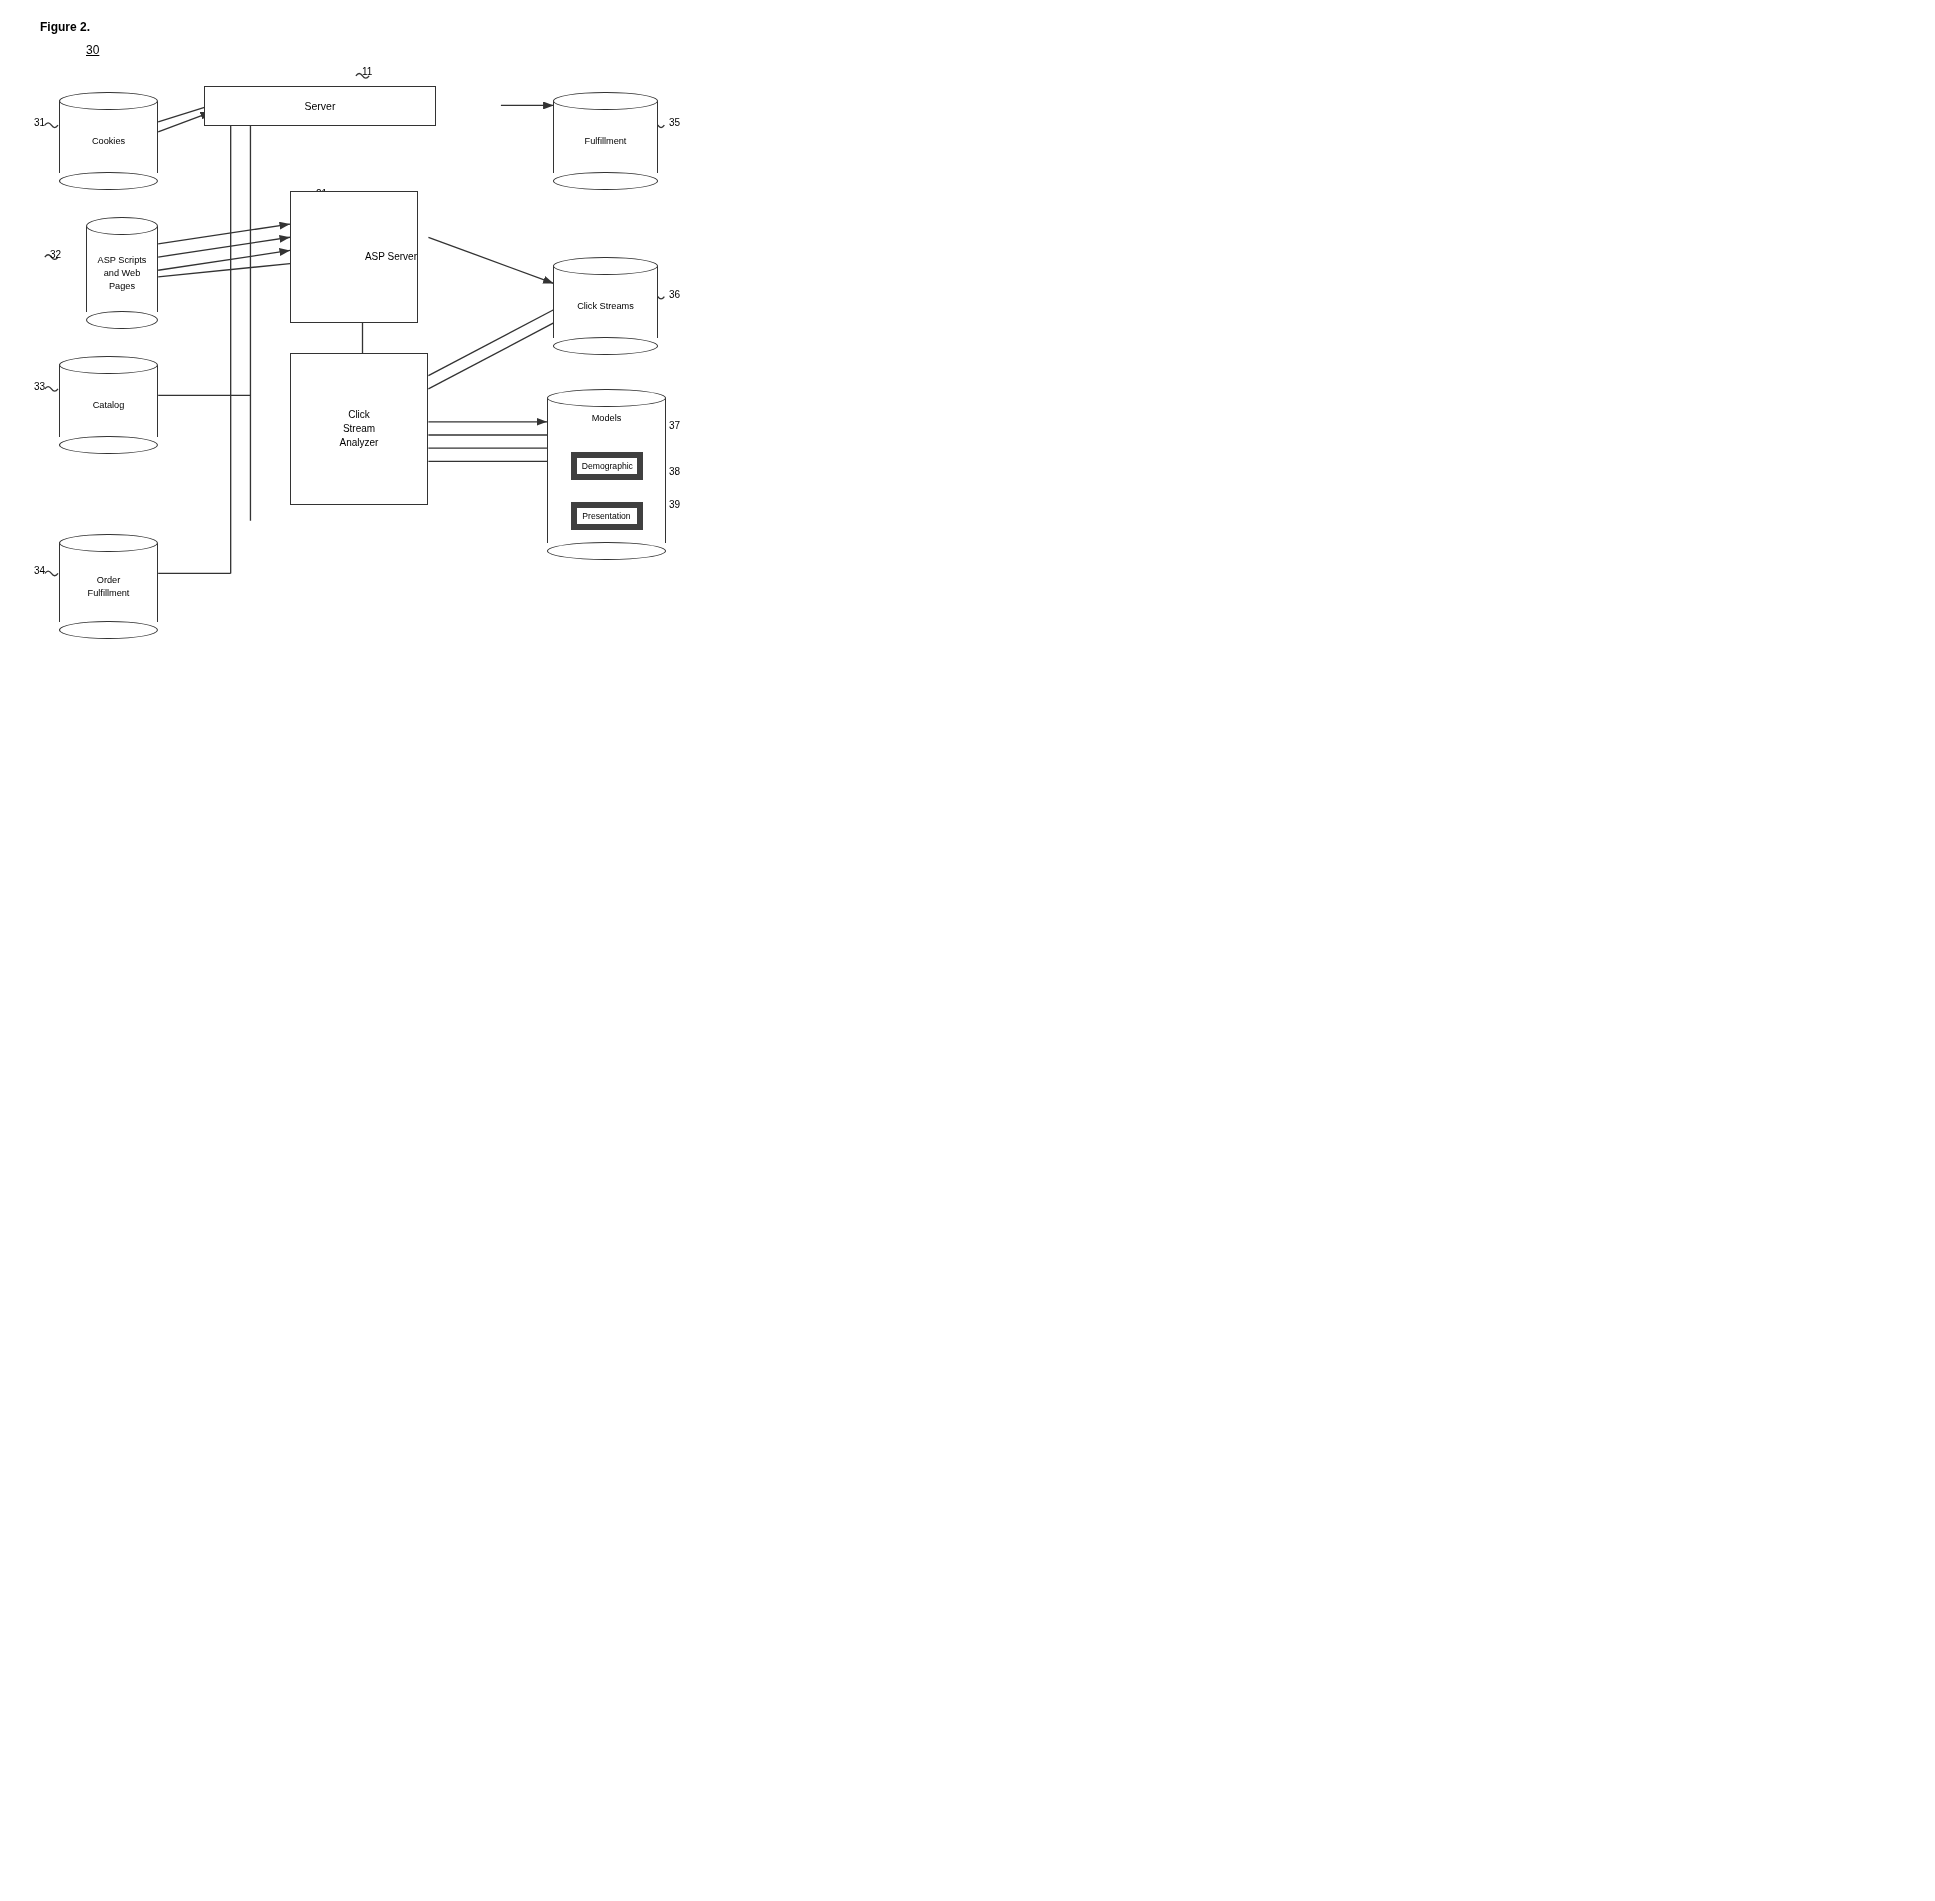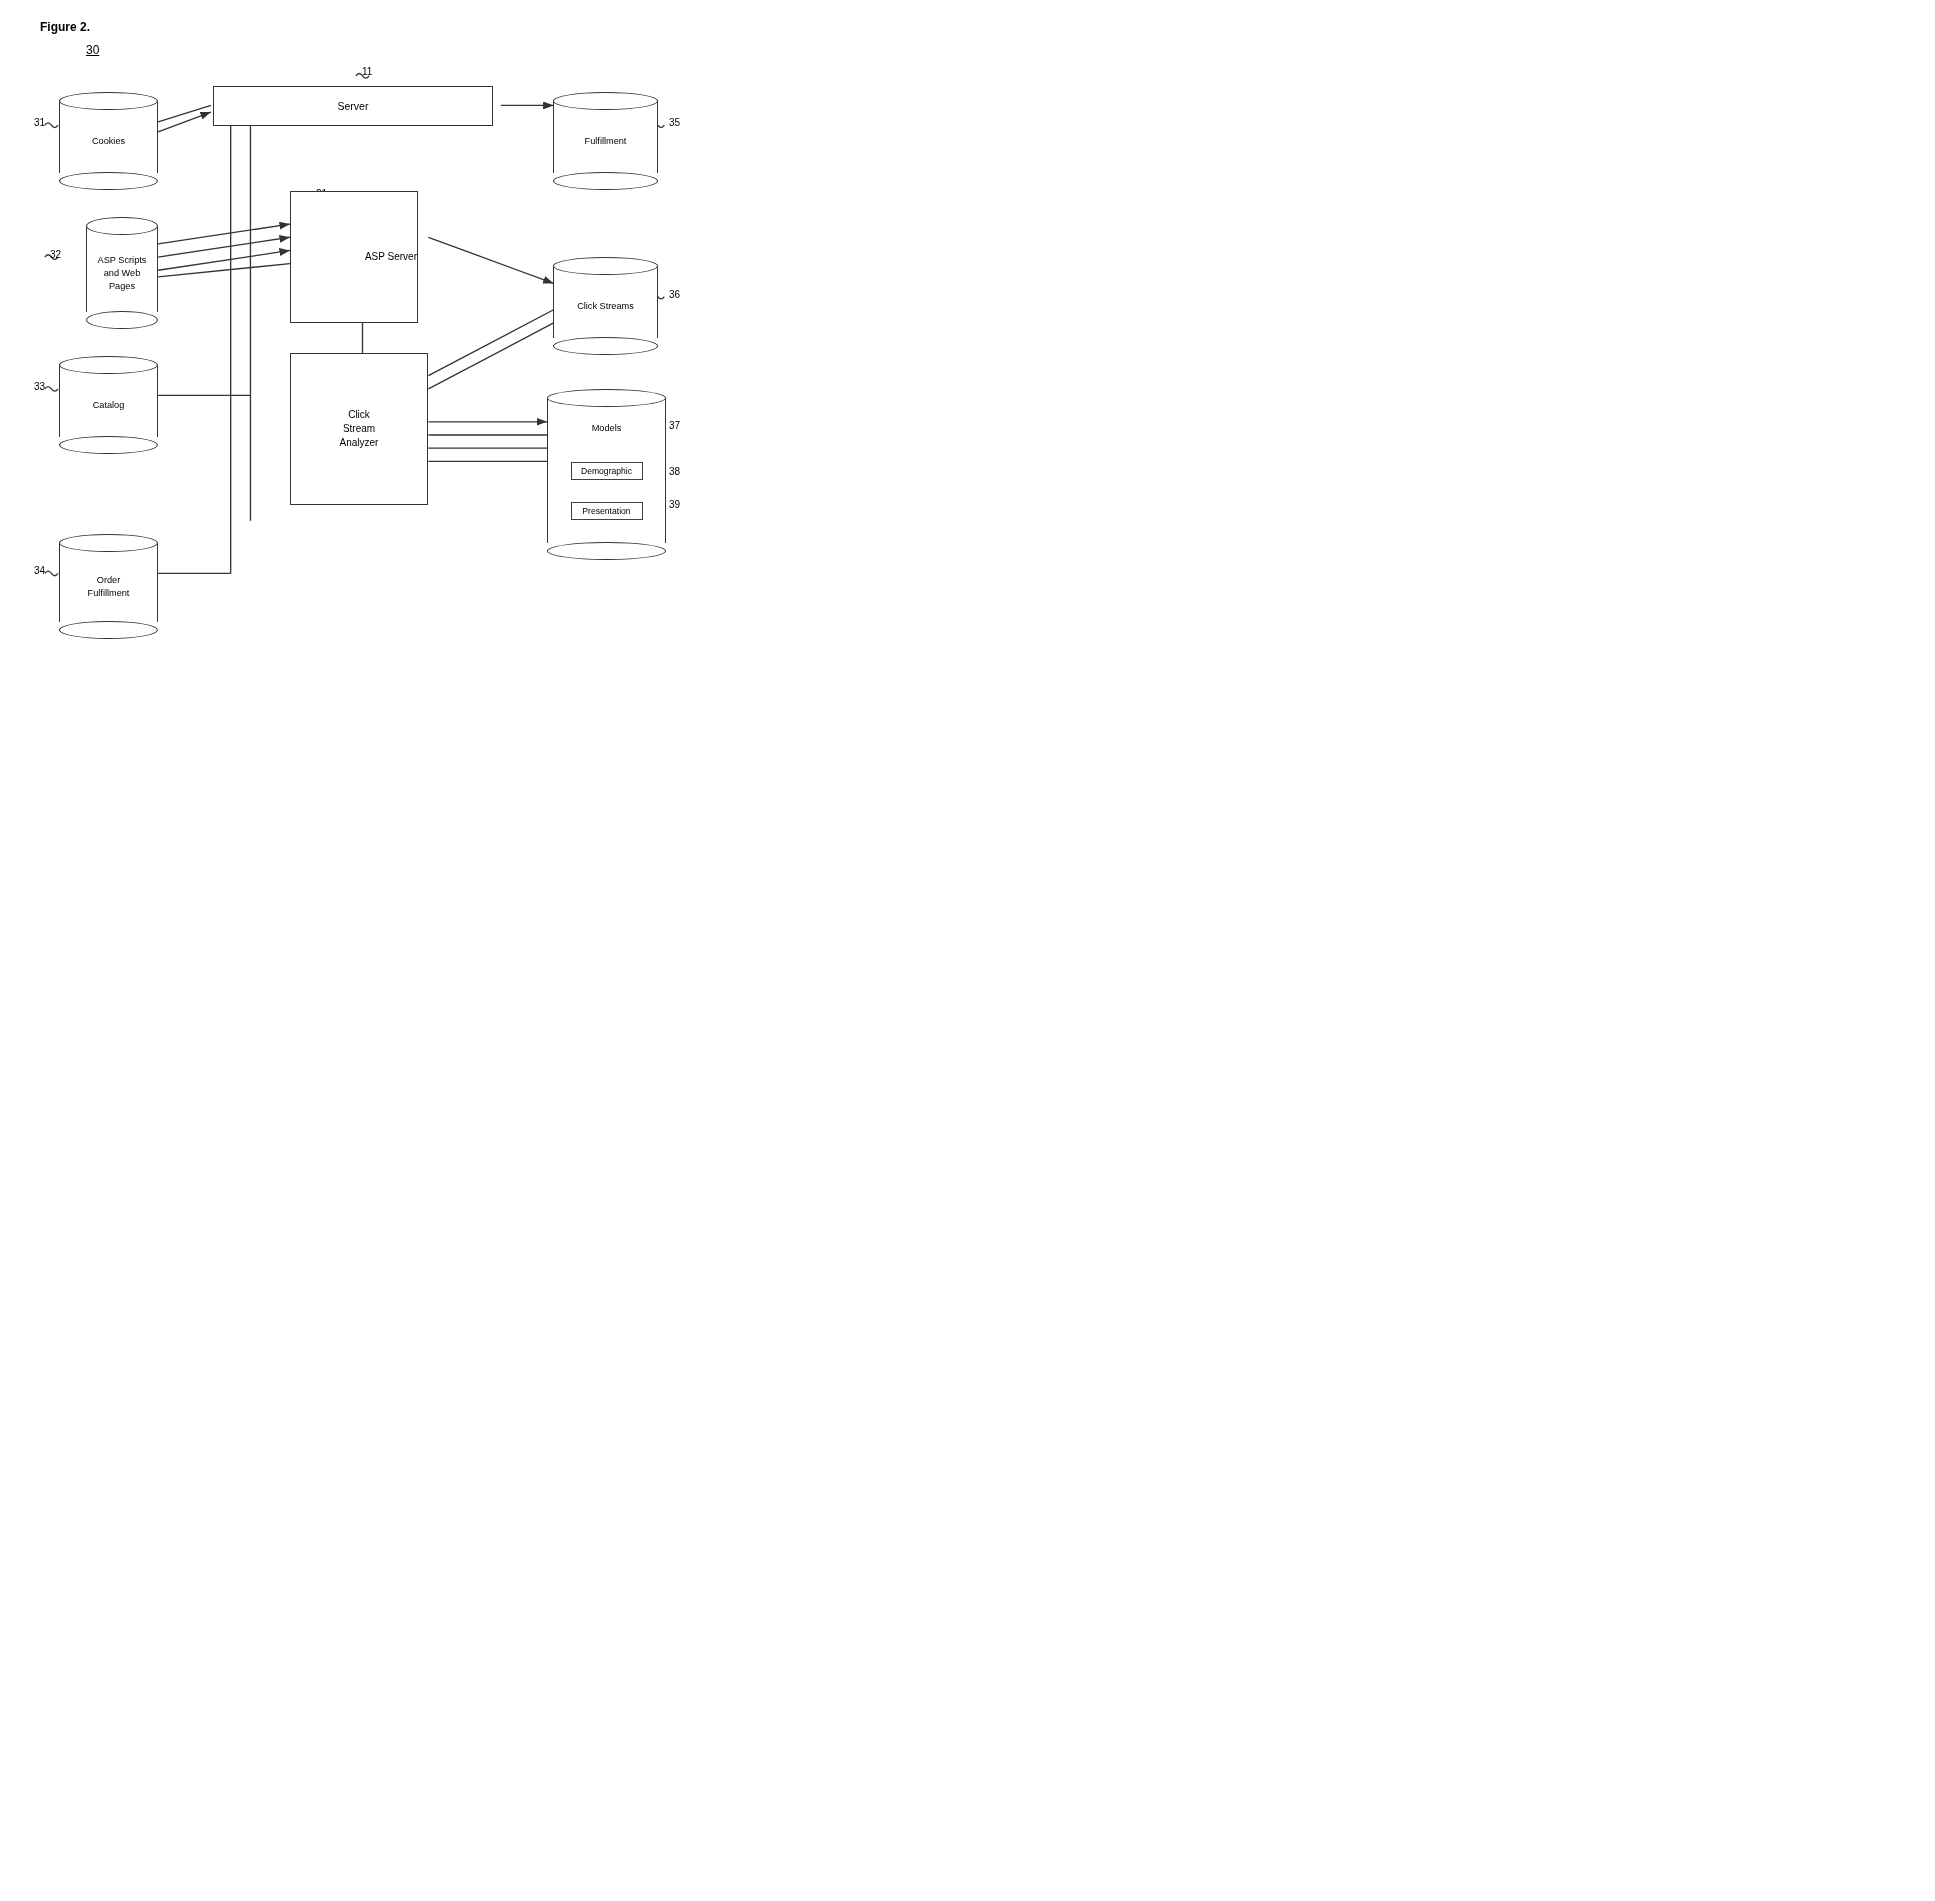"Server" div.rect-box { left: 213px -> 204px; width: 280px -> 232px }
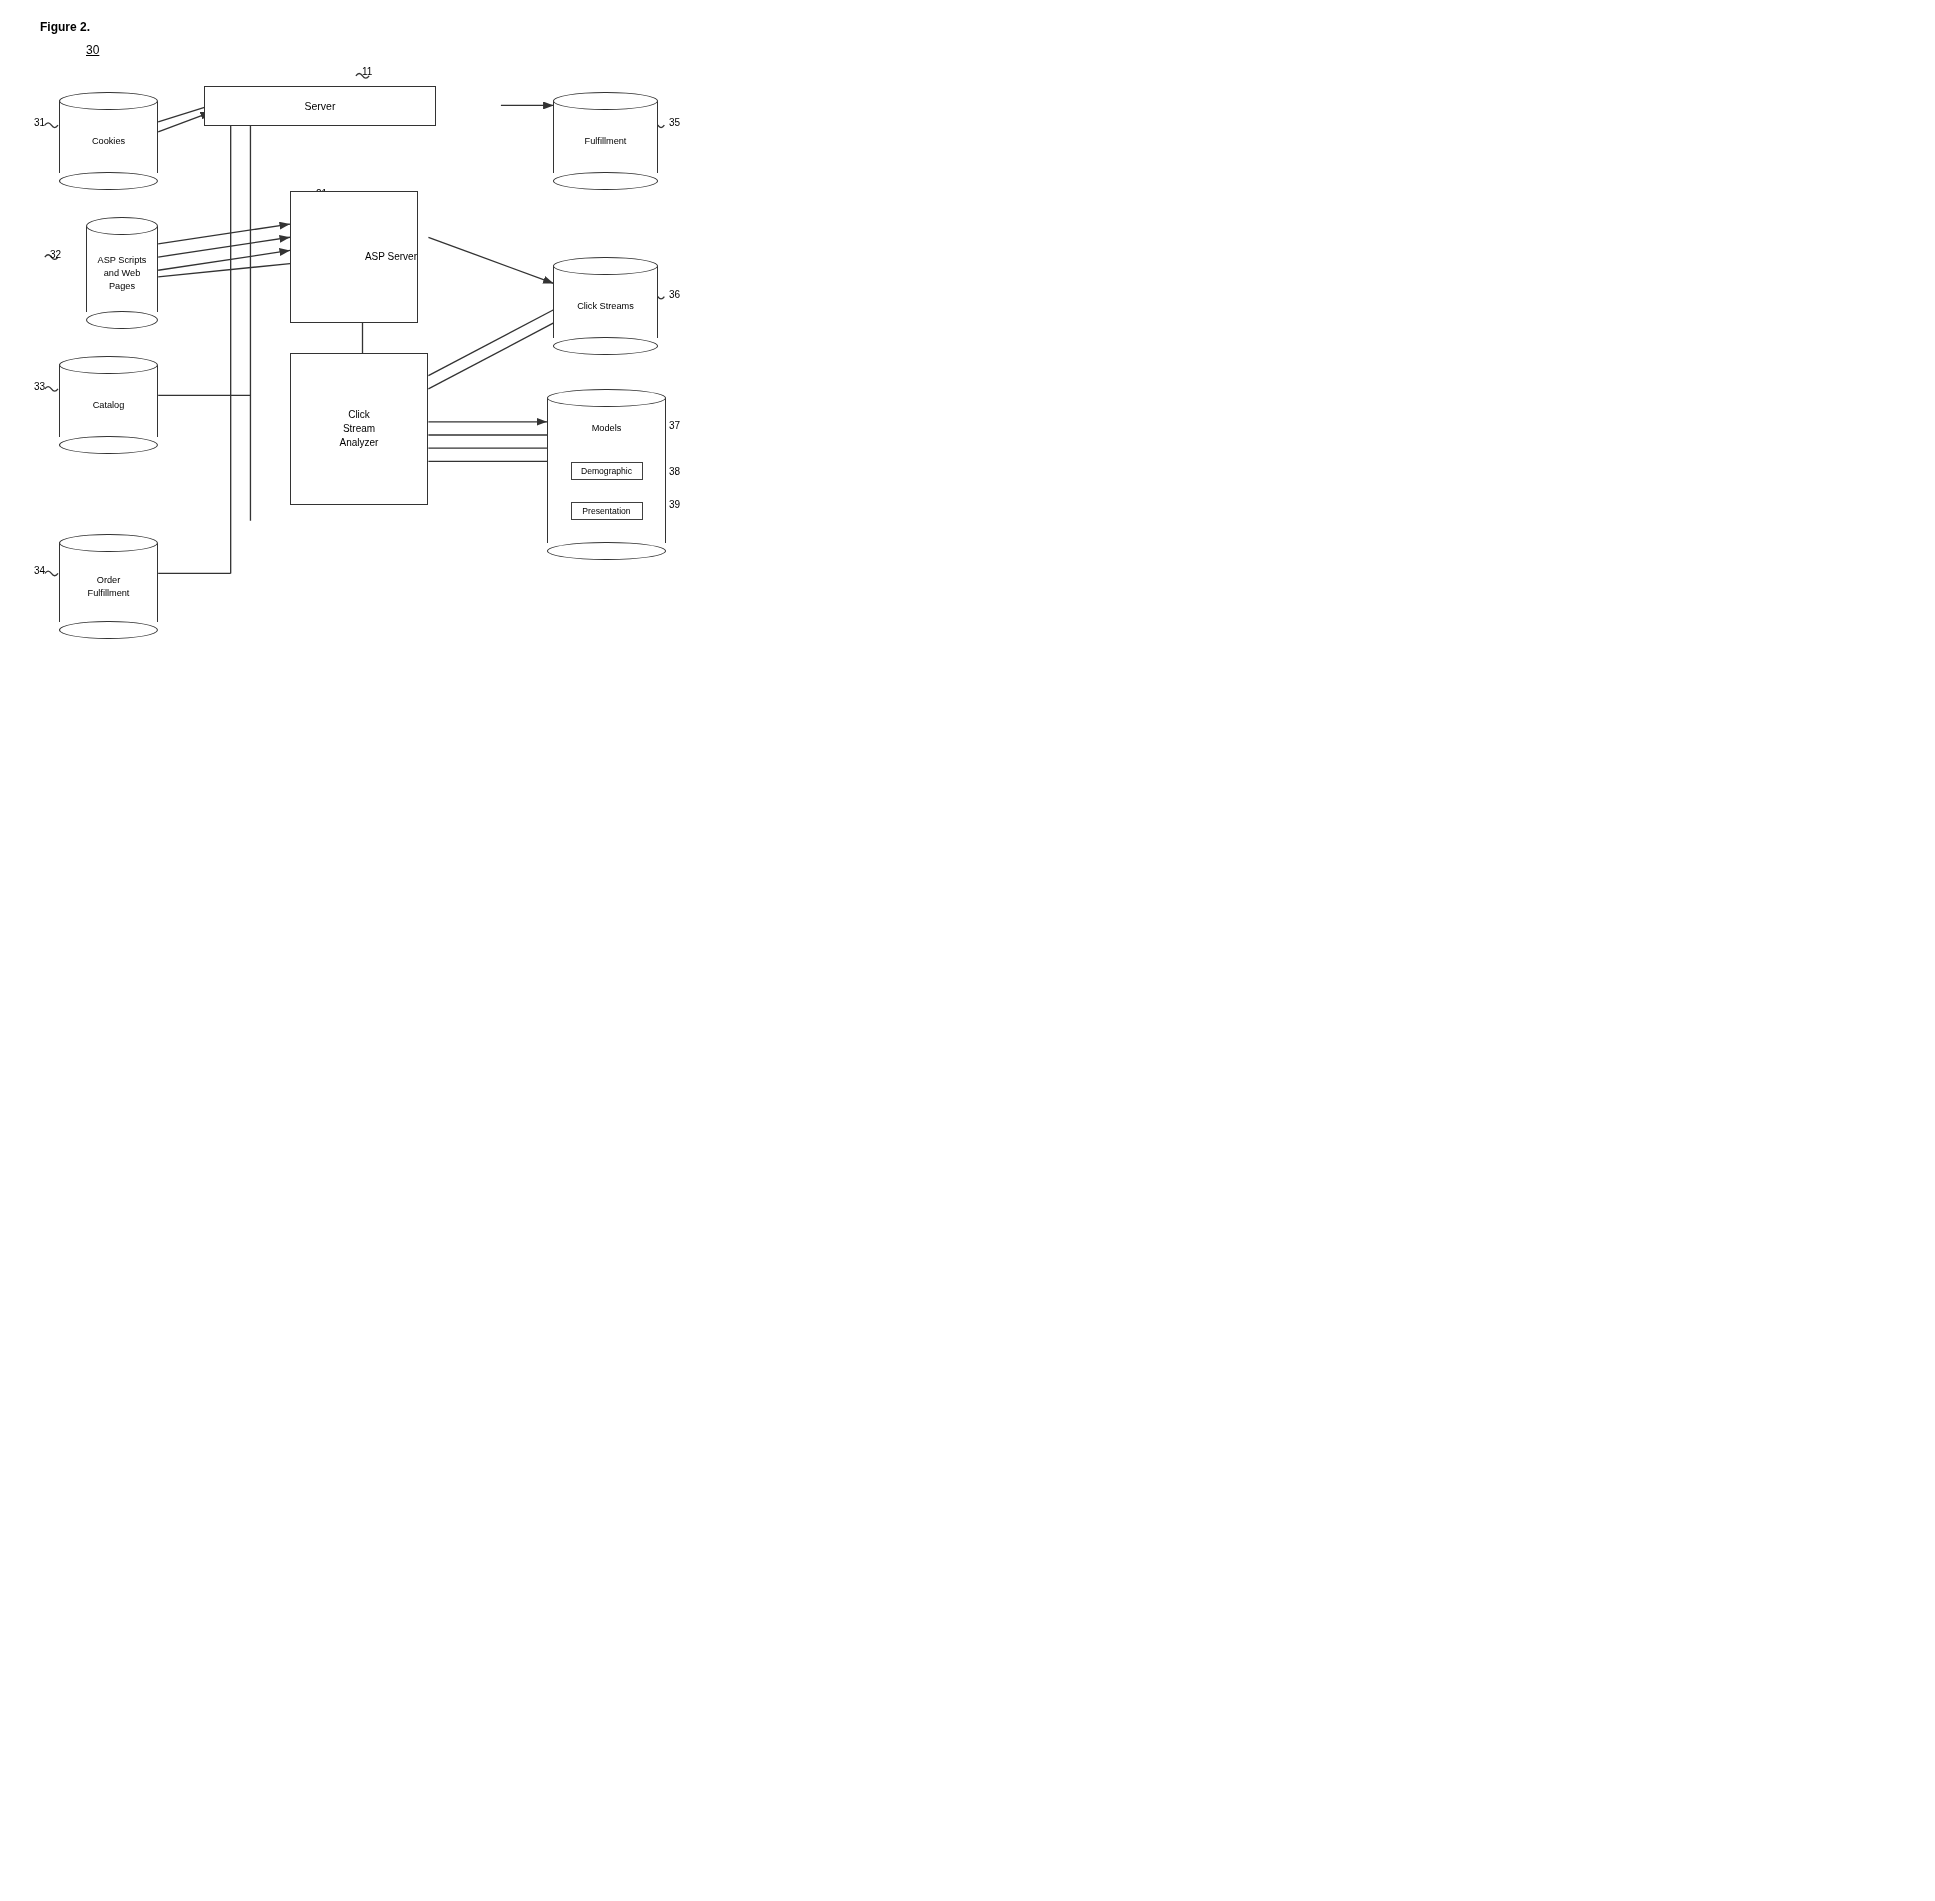"Demographic" .inner-box { border: 1px solid #404040 -> 6px solid #404040 }
